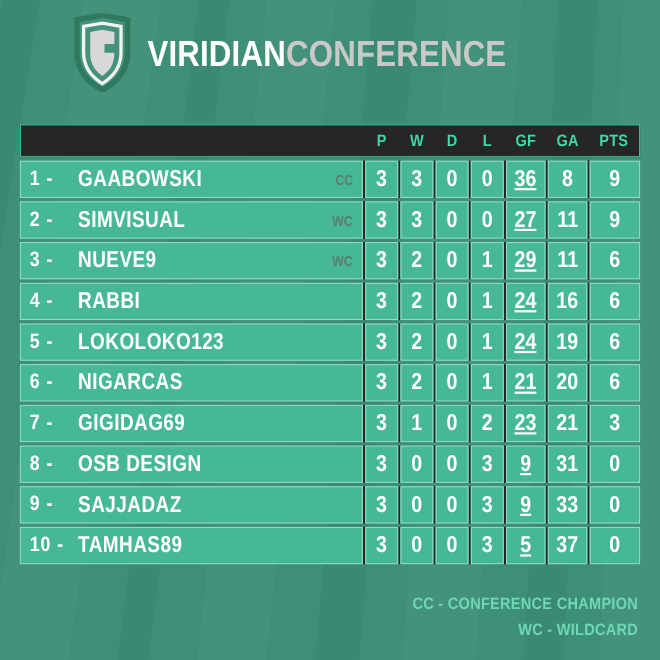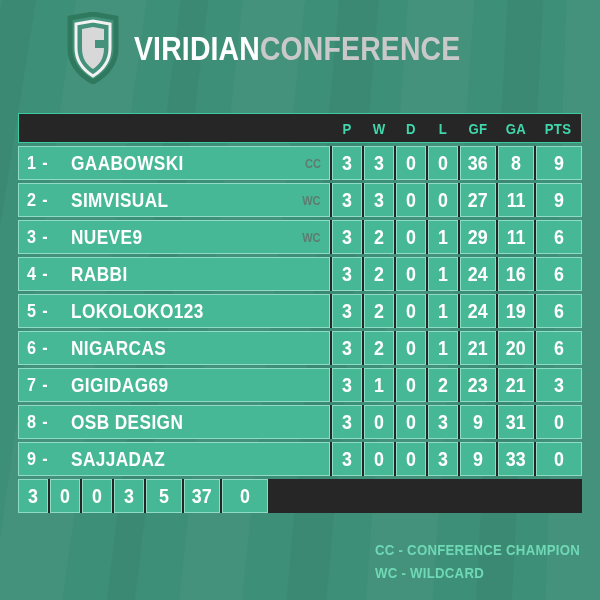"36" .stat.w-gf { text-decoration: none -> underline }
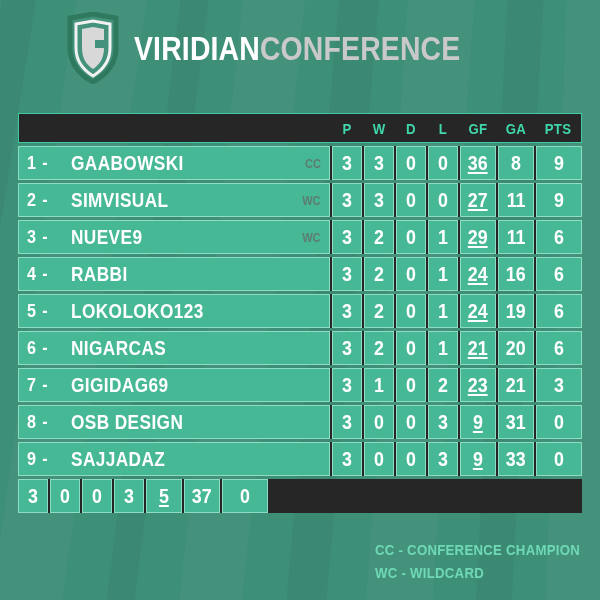"10 -" div.namecell { html: none -> <div> <div>10 -</div> <div>TAMHAS89</div> <div></div> </div> }
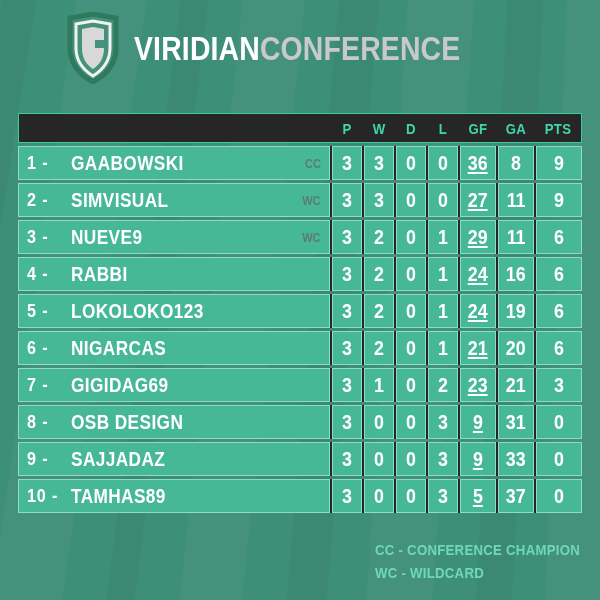"CC - CONFERENCE CHAMPION" #legend { text-align: none -> right }
